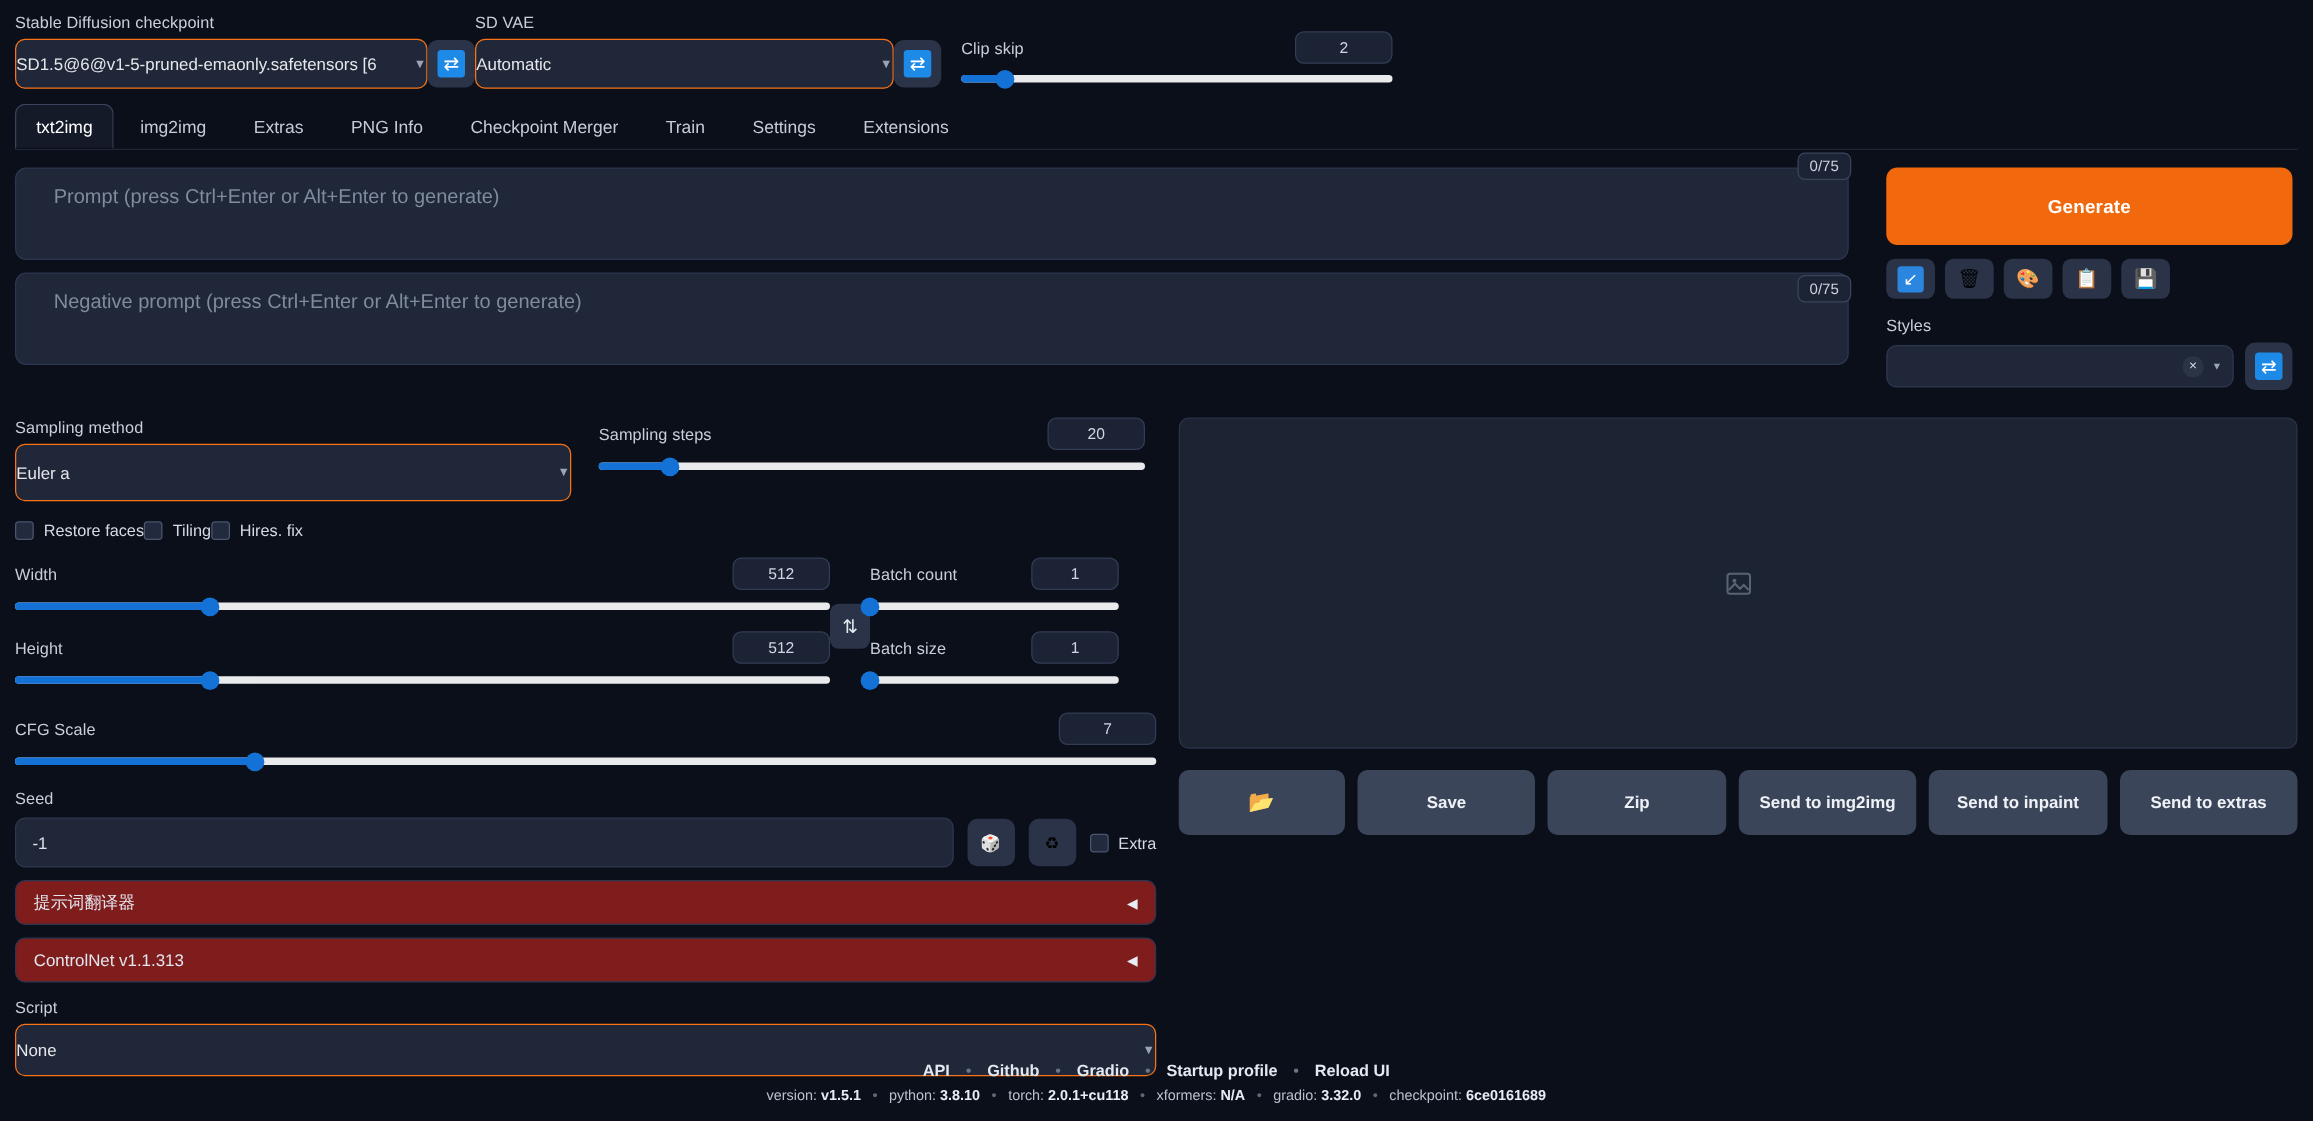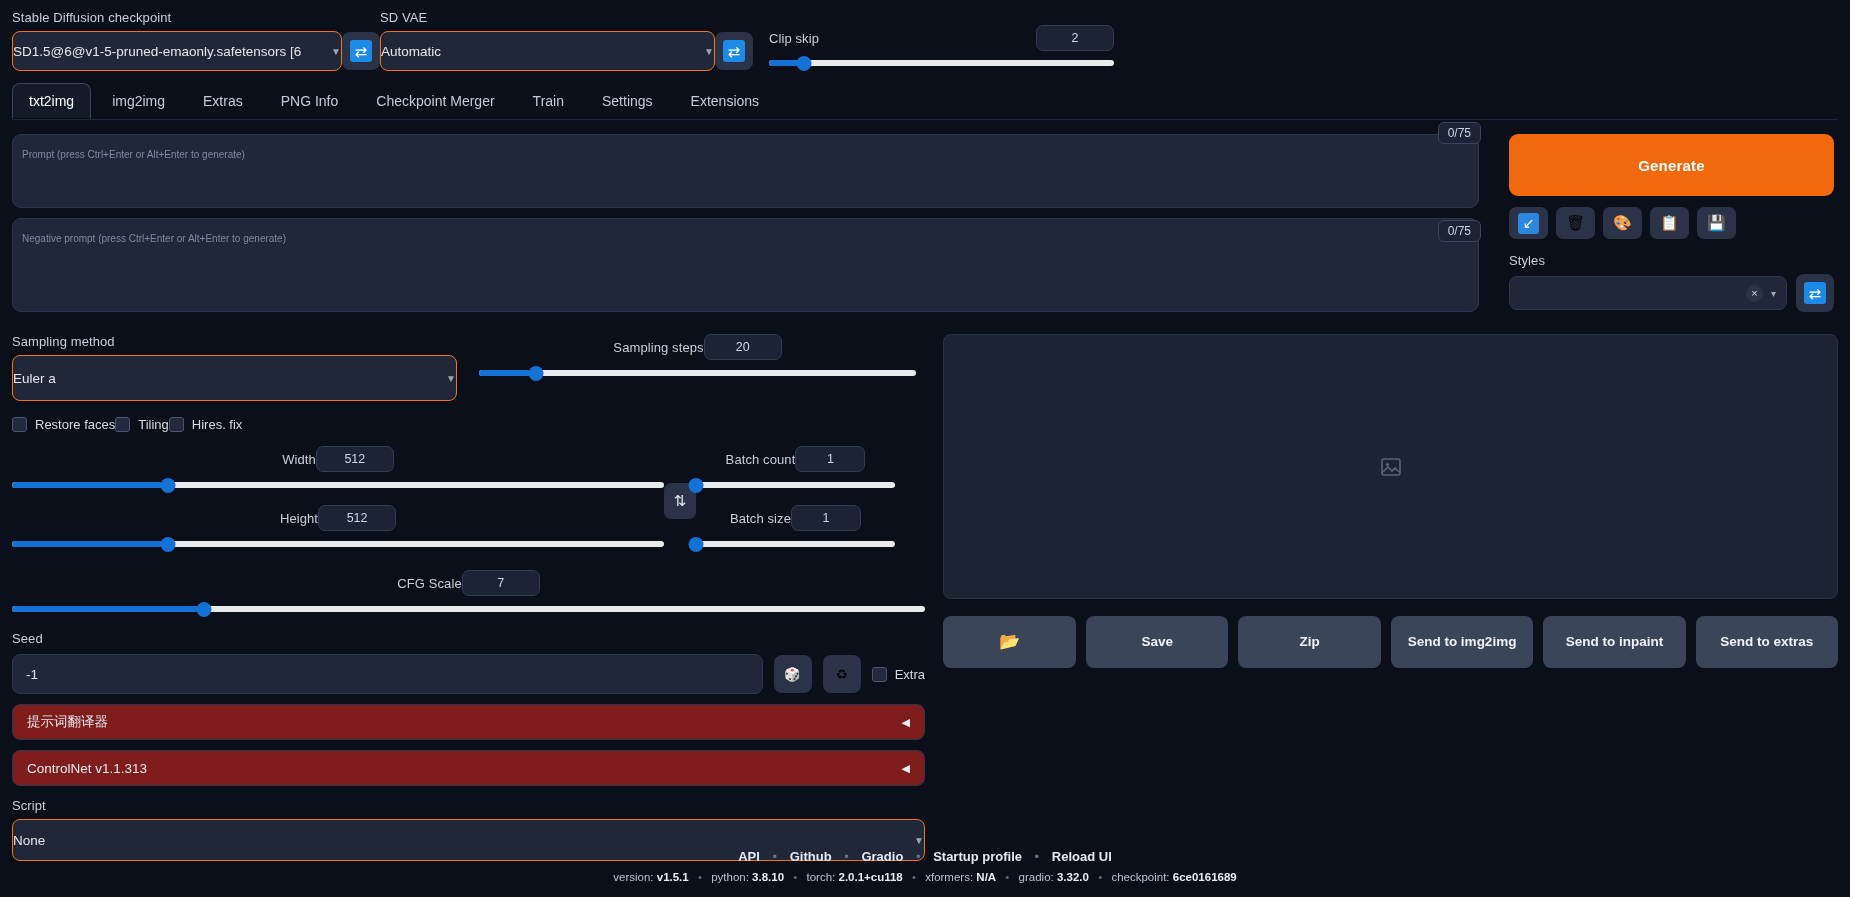"Prompt (press Ctrl+Enter or Alt+Enter" .prompt-box { font-size: 10px -> 16px; padding: 14px 9px -> 14px 30px }
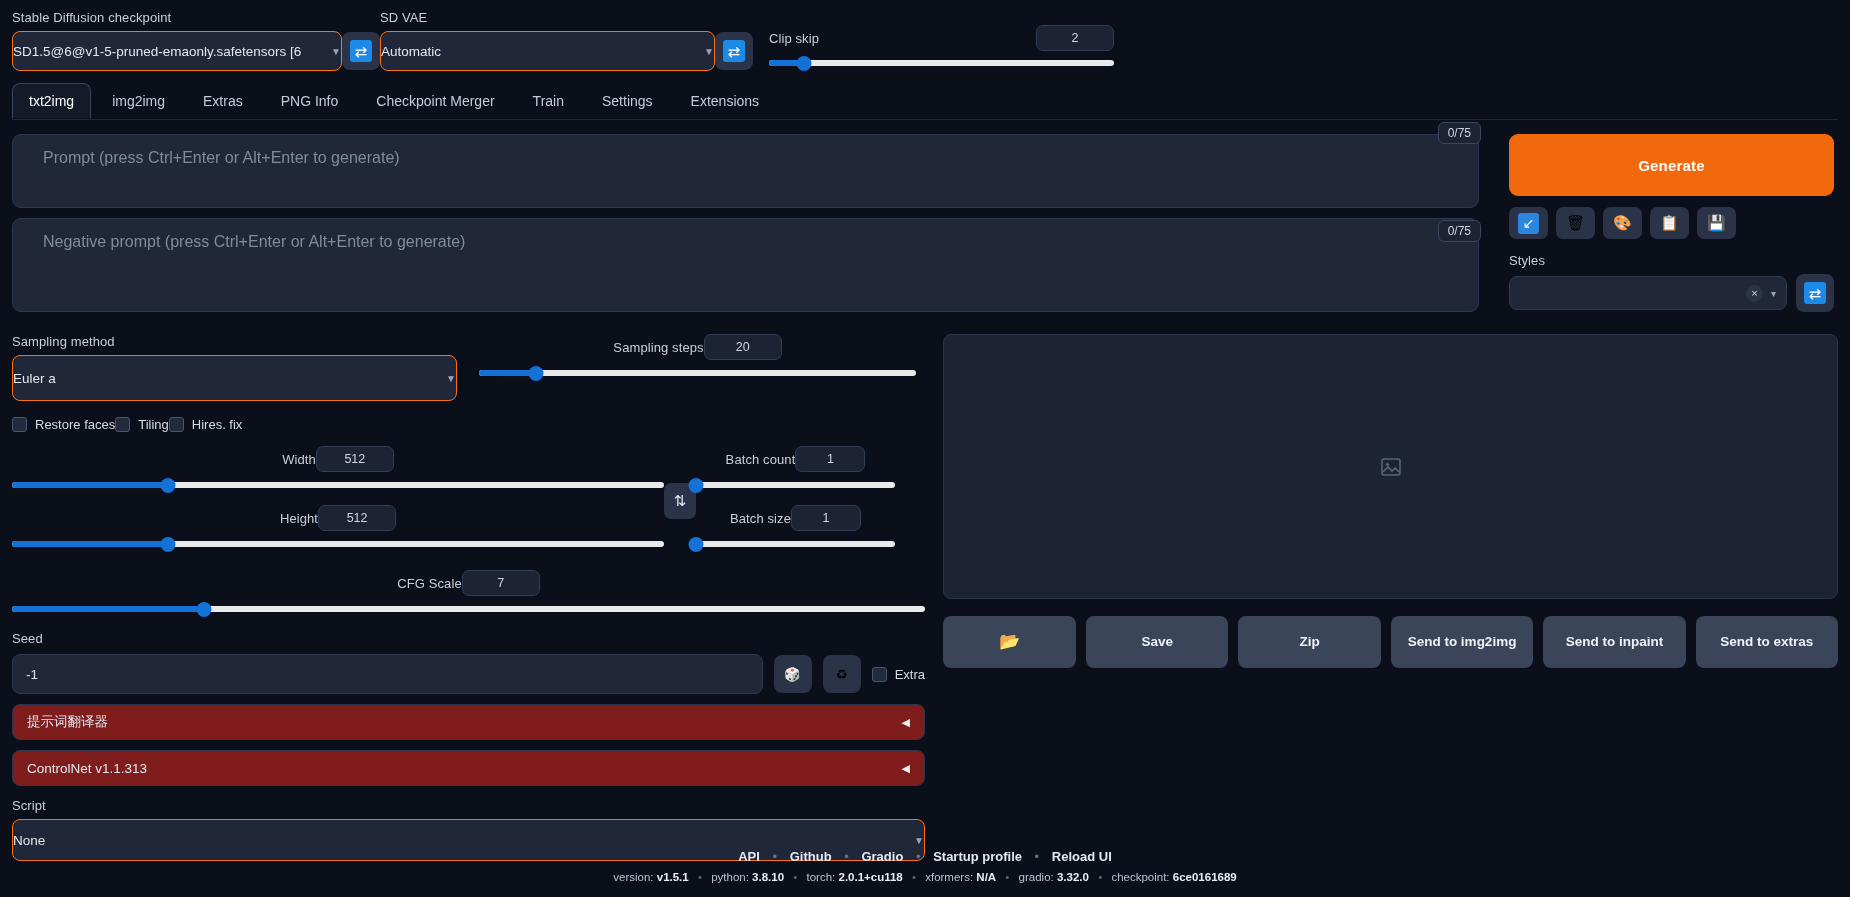"Negative prompt (press Ctrl+Enter or" #neg-prompt-box { height: 94px -> 74px }
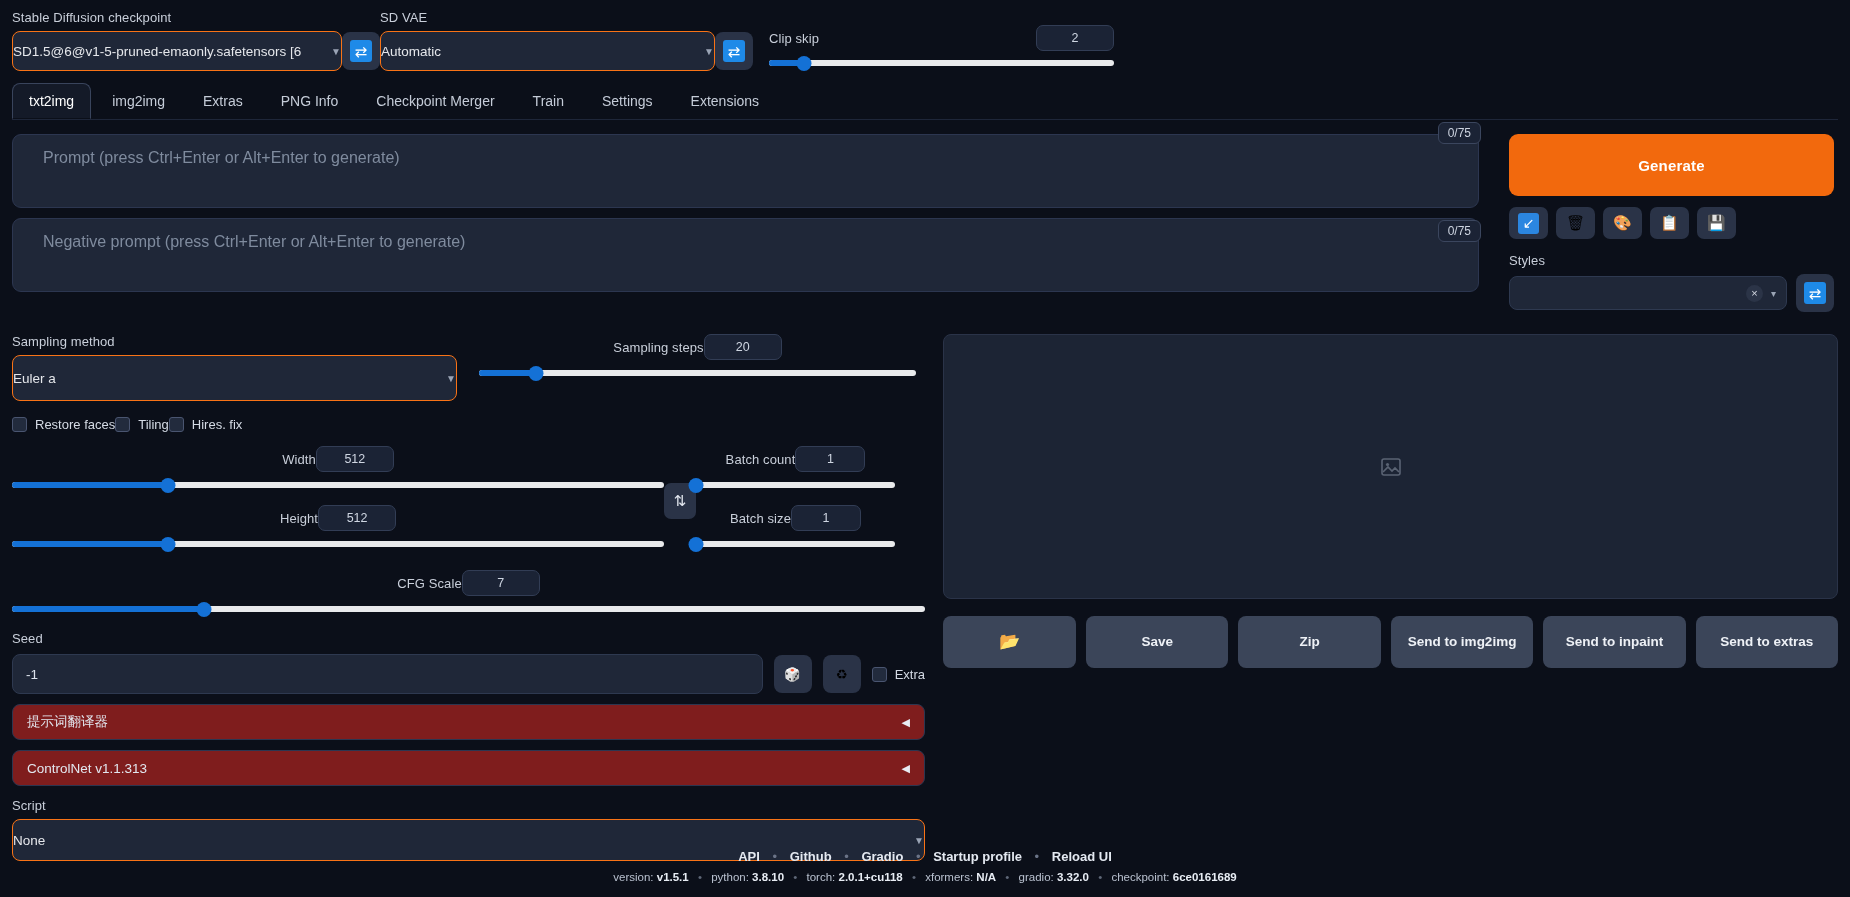"Sampling steps" .row-head { justify-content: center -> space-between }
